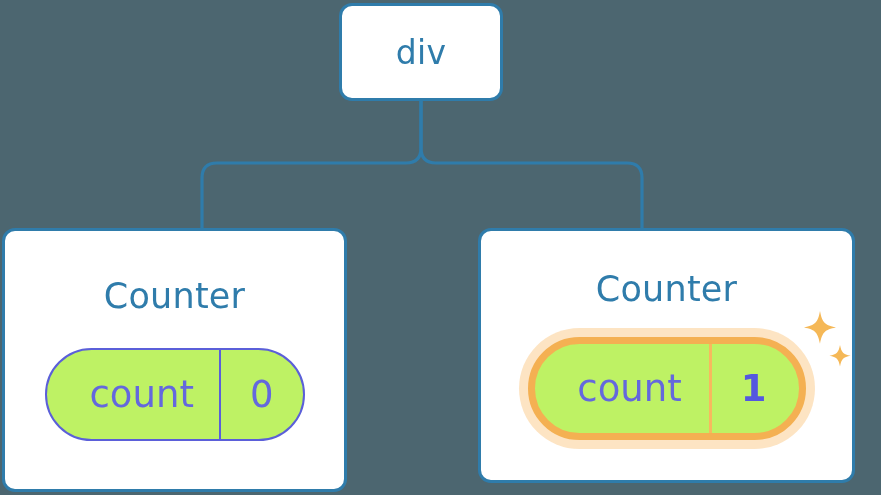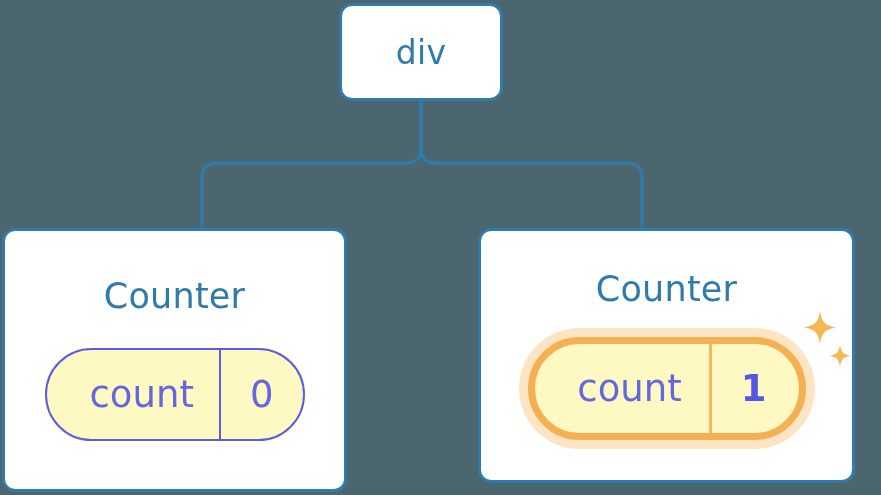"count" .pill { background: #fef9c3 -> #bef264 }
